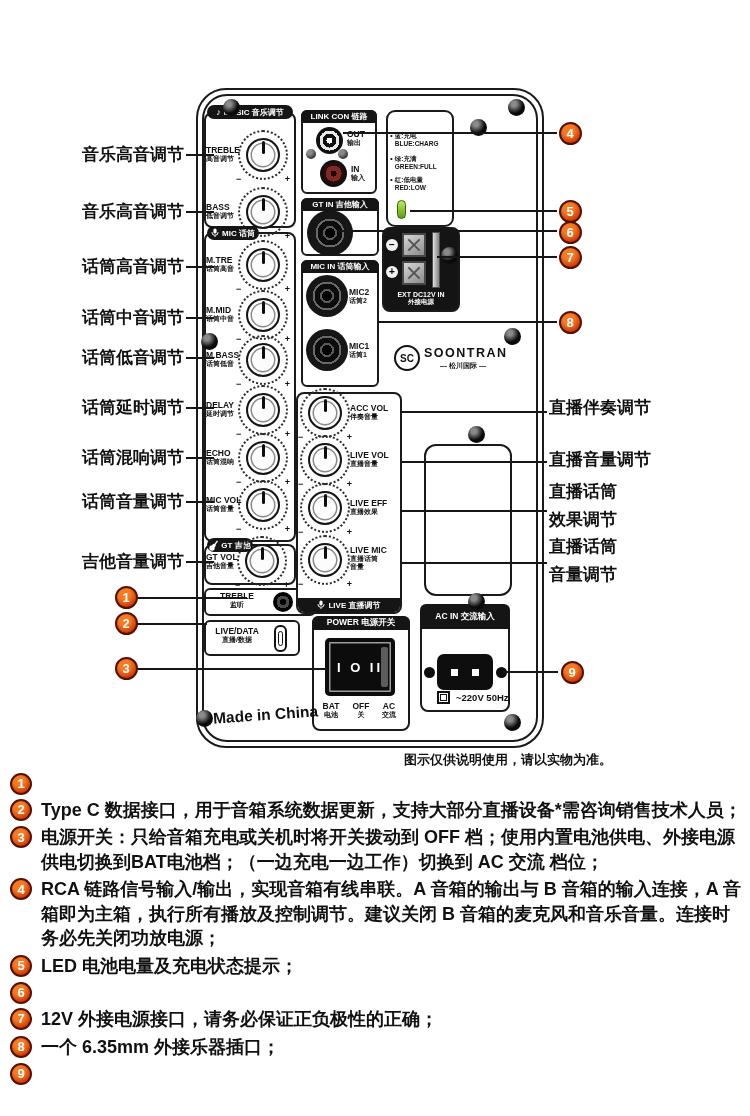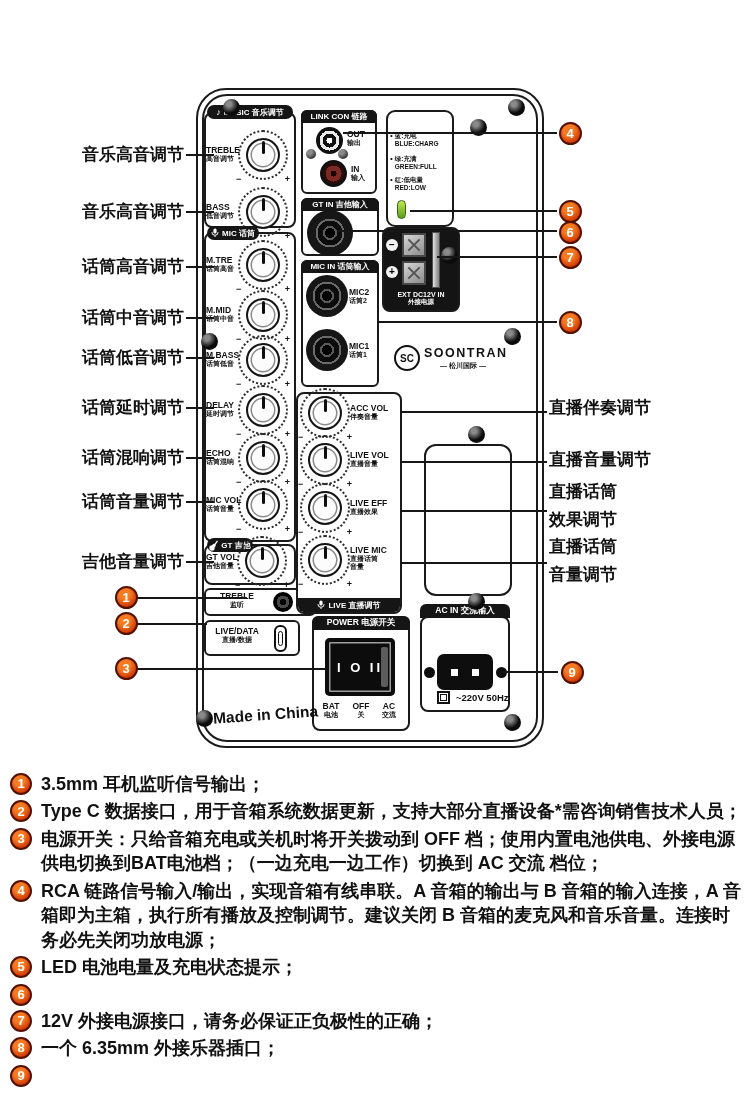"AC IN 交流输入" div.bar { height: 14px -> 25px }
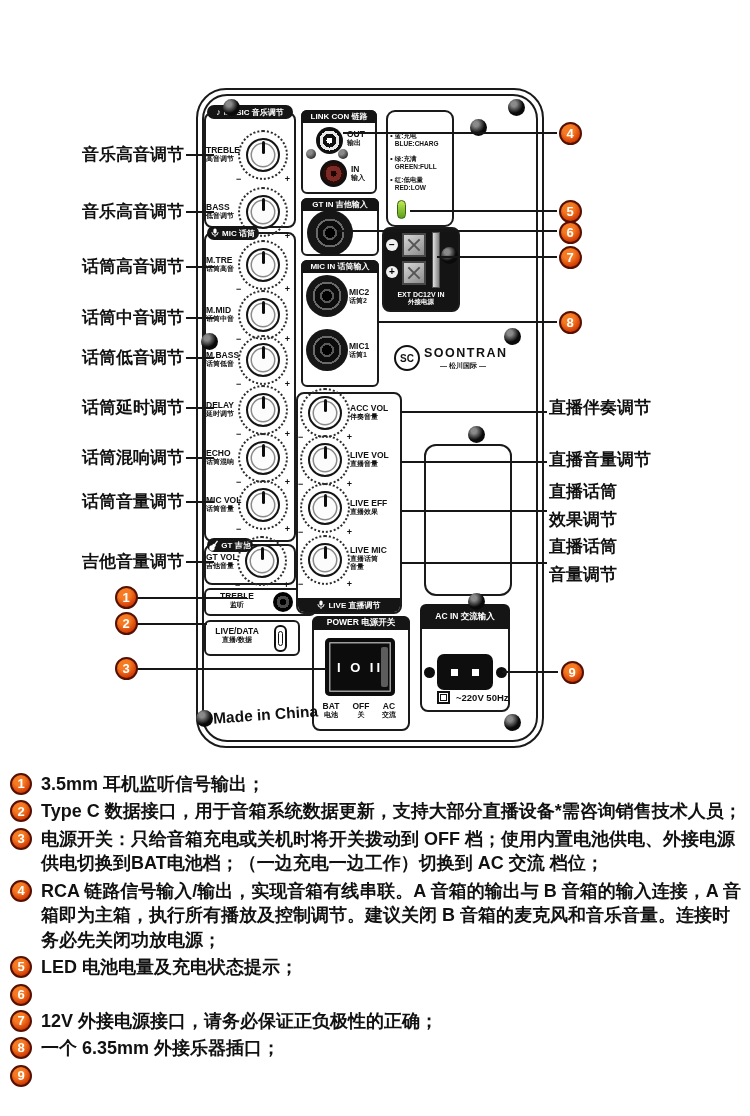"图示仅供说明使用，请以实物为准。" div.disclaimer { html: none -> <div>图示仅供说明使用，请以实物为准。</div> }
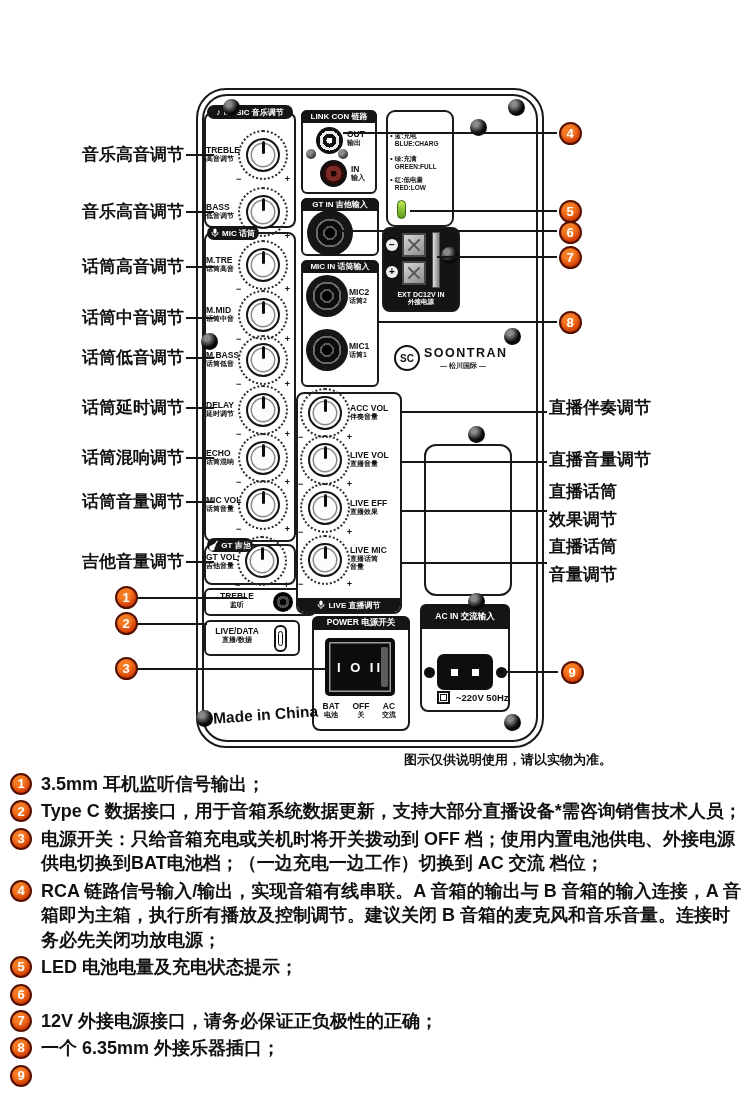"3.5mm 耳机监听信号输出；" span { html: <span>3.5mm 耳机监听信号输出；</span> -> none }
